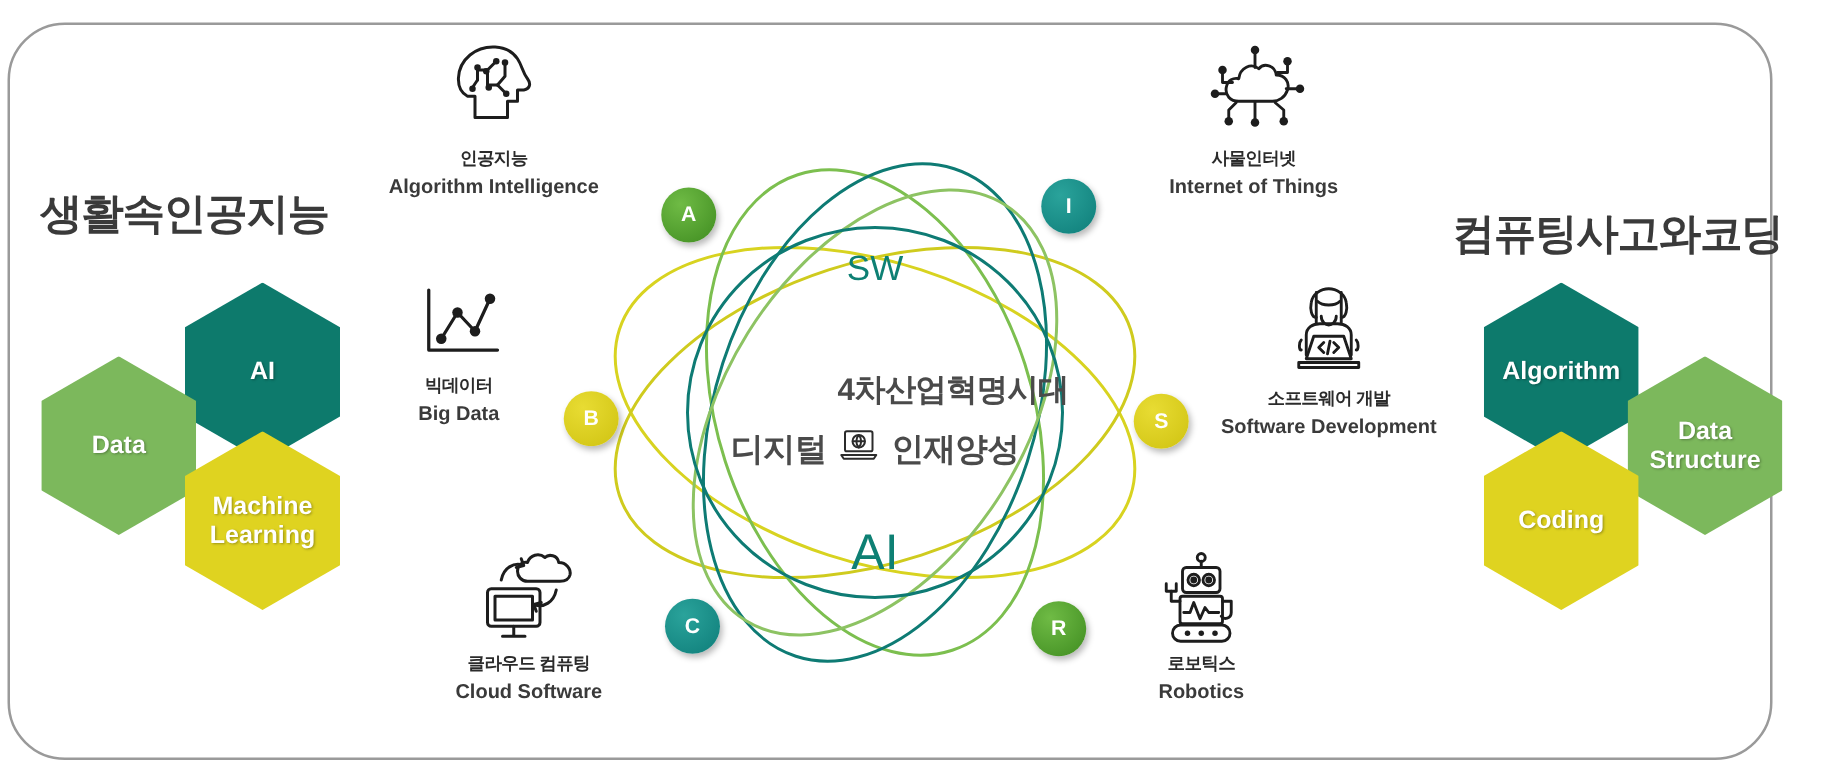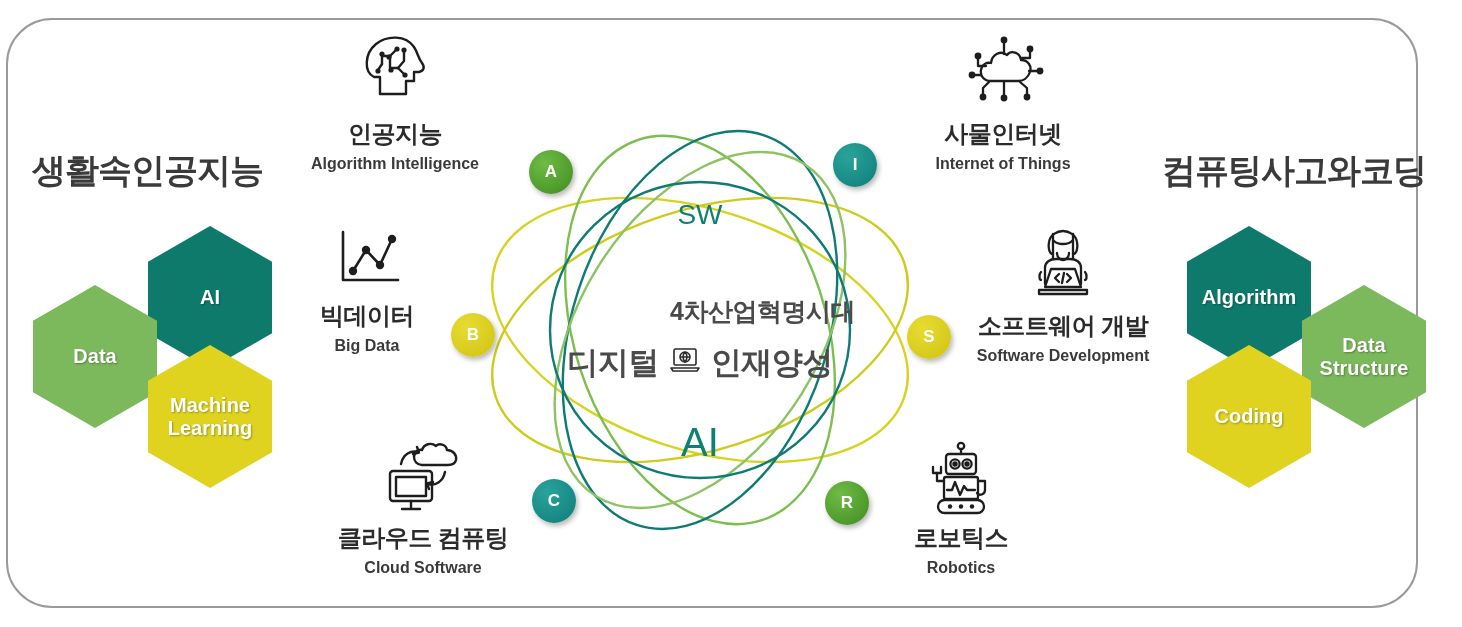"인공지능" .topic .t-ko { font-size: 24px -> 14px }
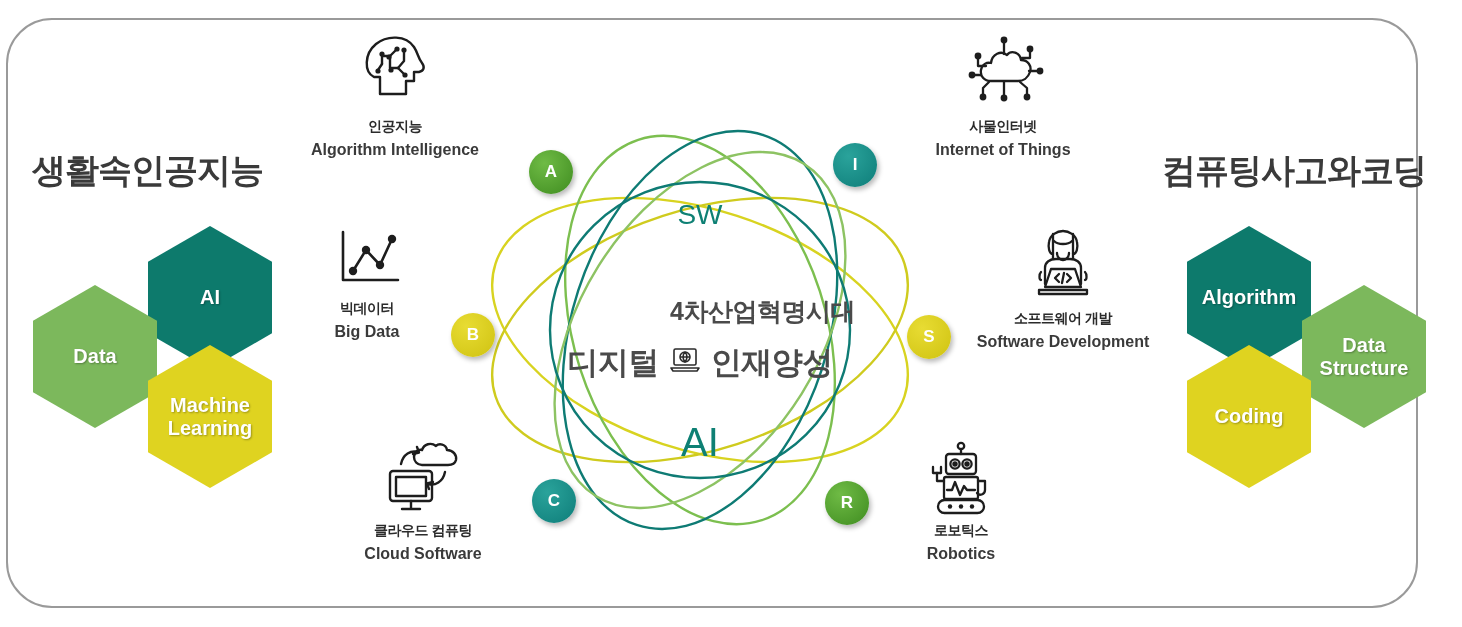"컴퓨팅사고와코딩" #title-right { top: 148px -> 164px }
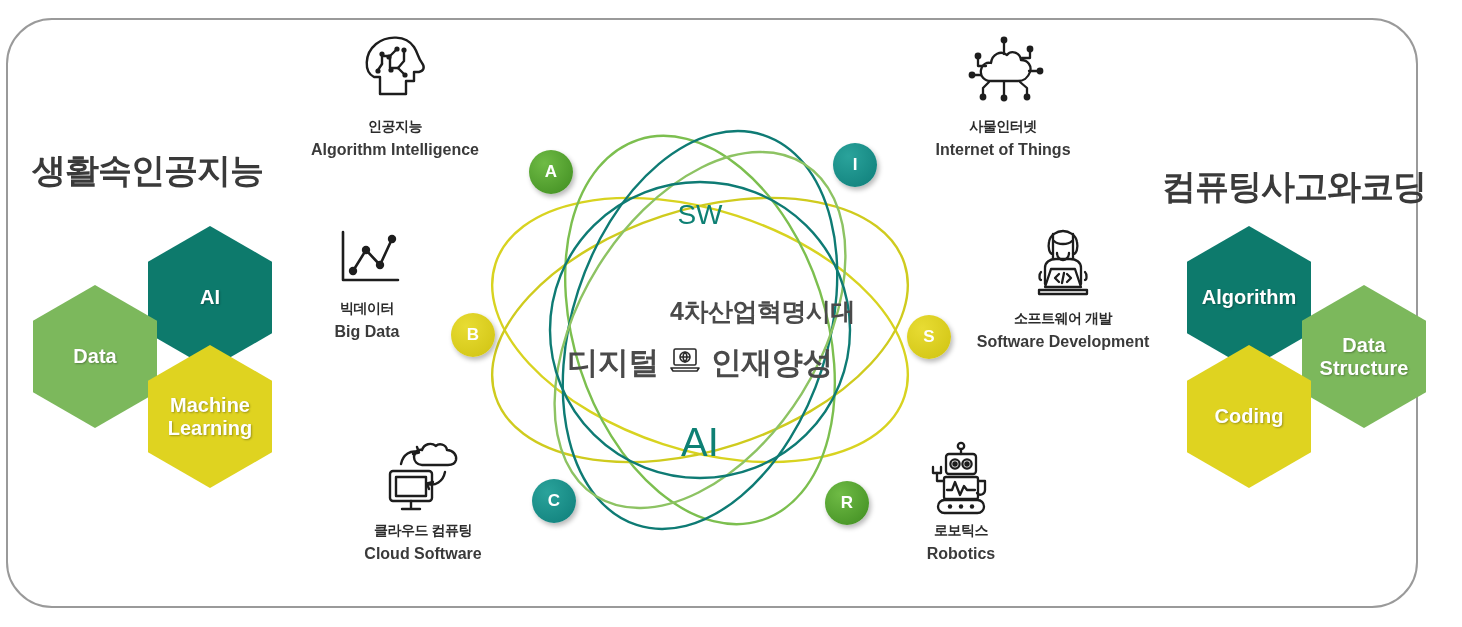"디지털" #center-text .line2 { font-size: 31px -> 26px }
